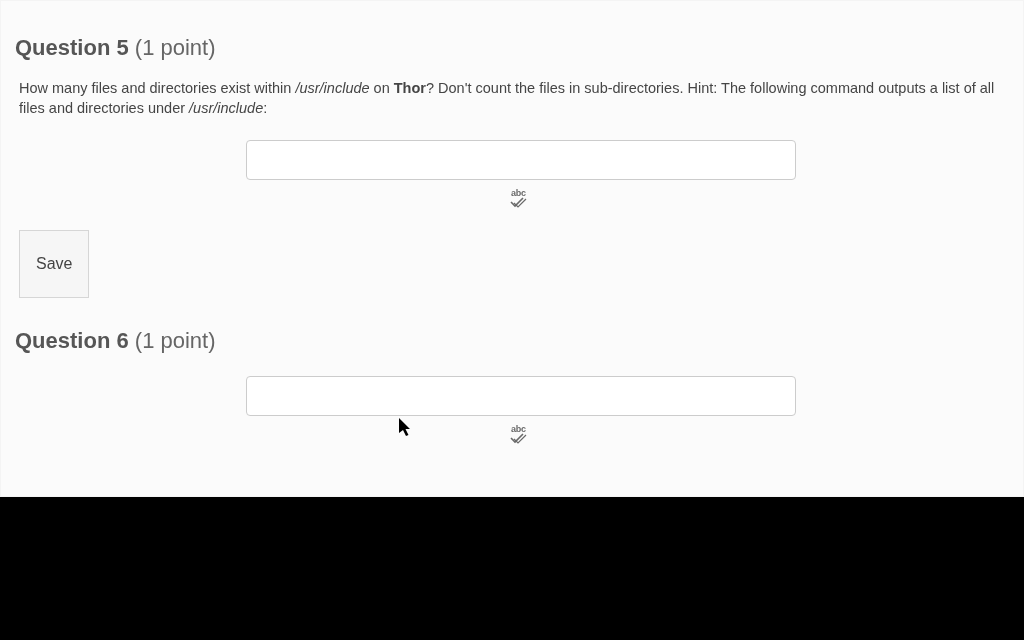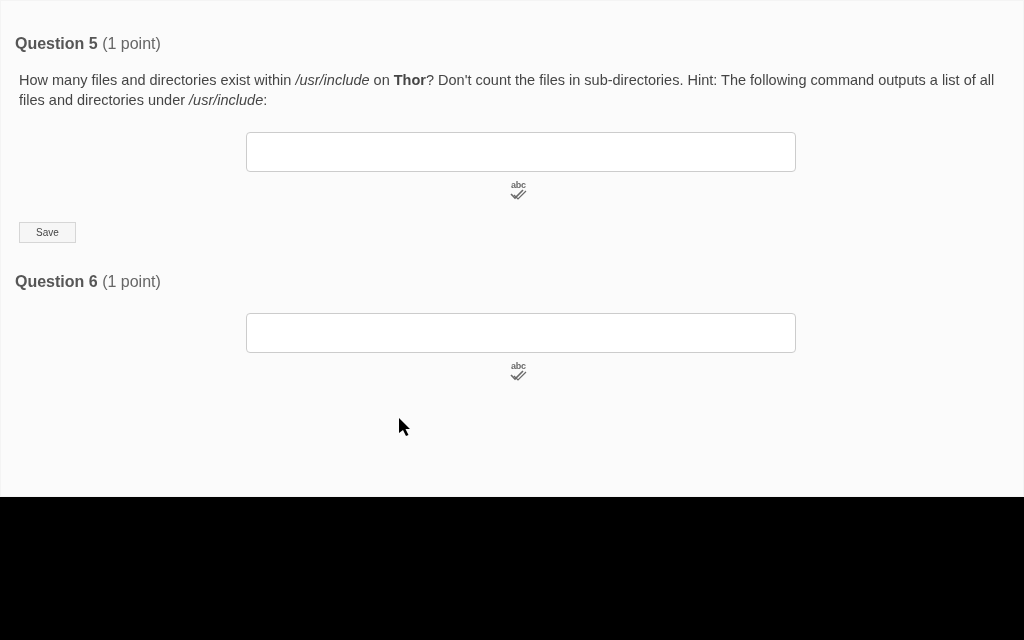"Question 5 (1 point)" .question-header { font-size: 16px -> 22px }
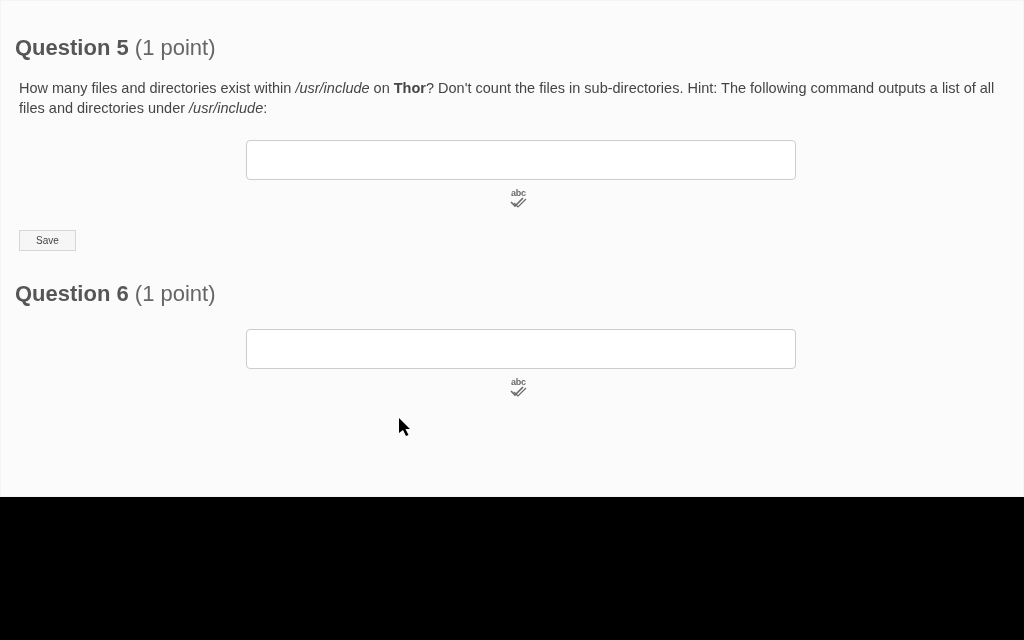"Save" .save-button { font-size: 10px -> 16px; padding: 4px 16px -> 24px 16px }
